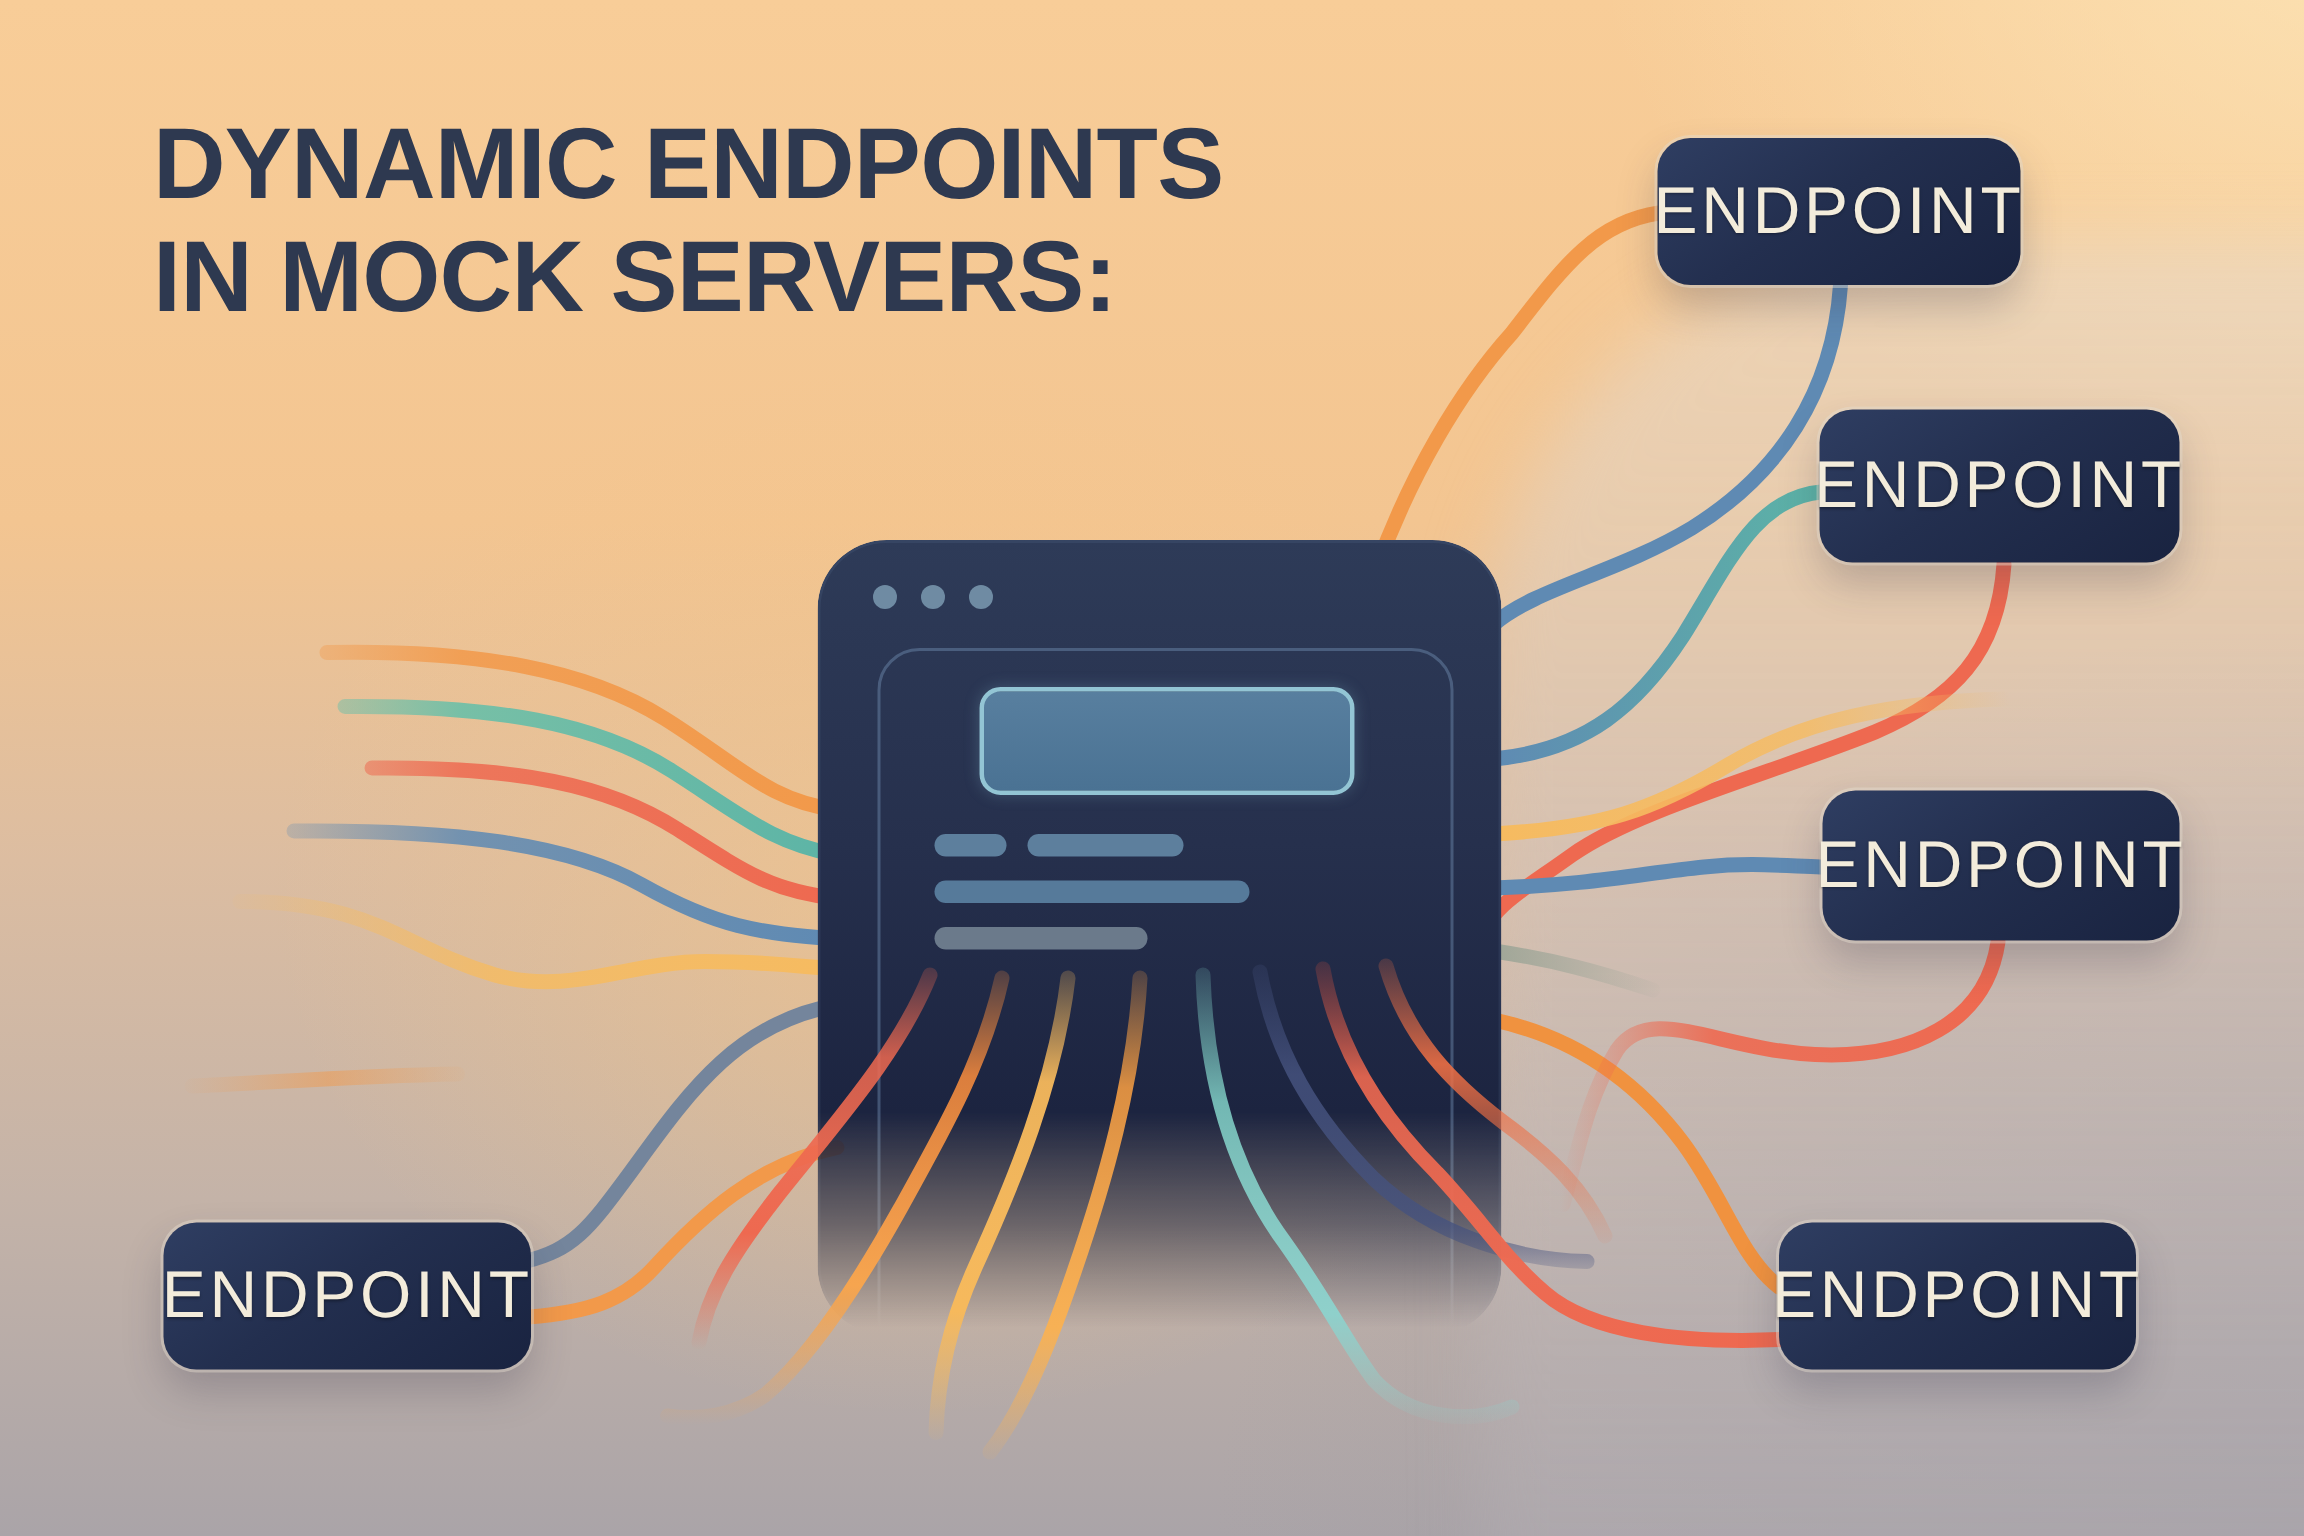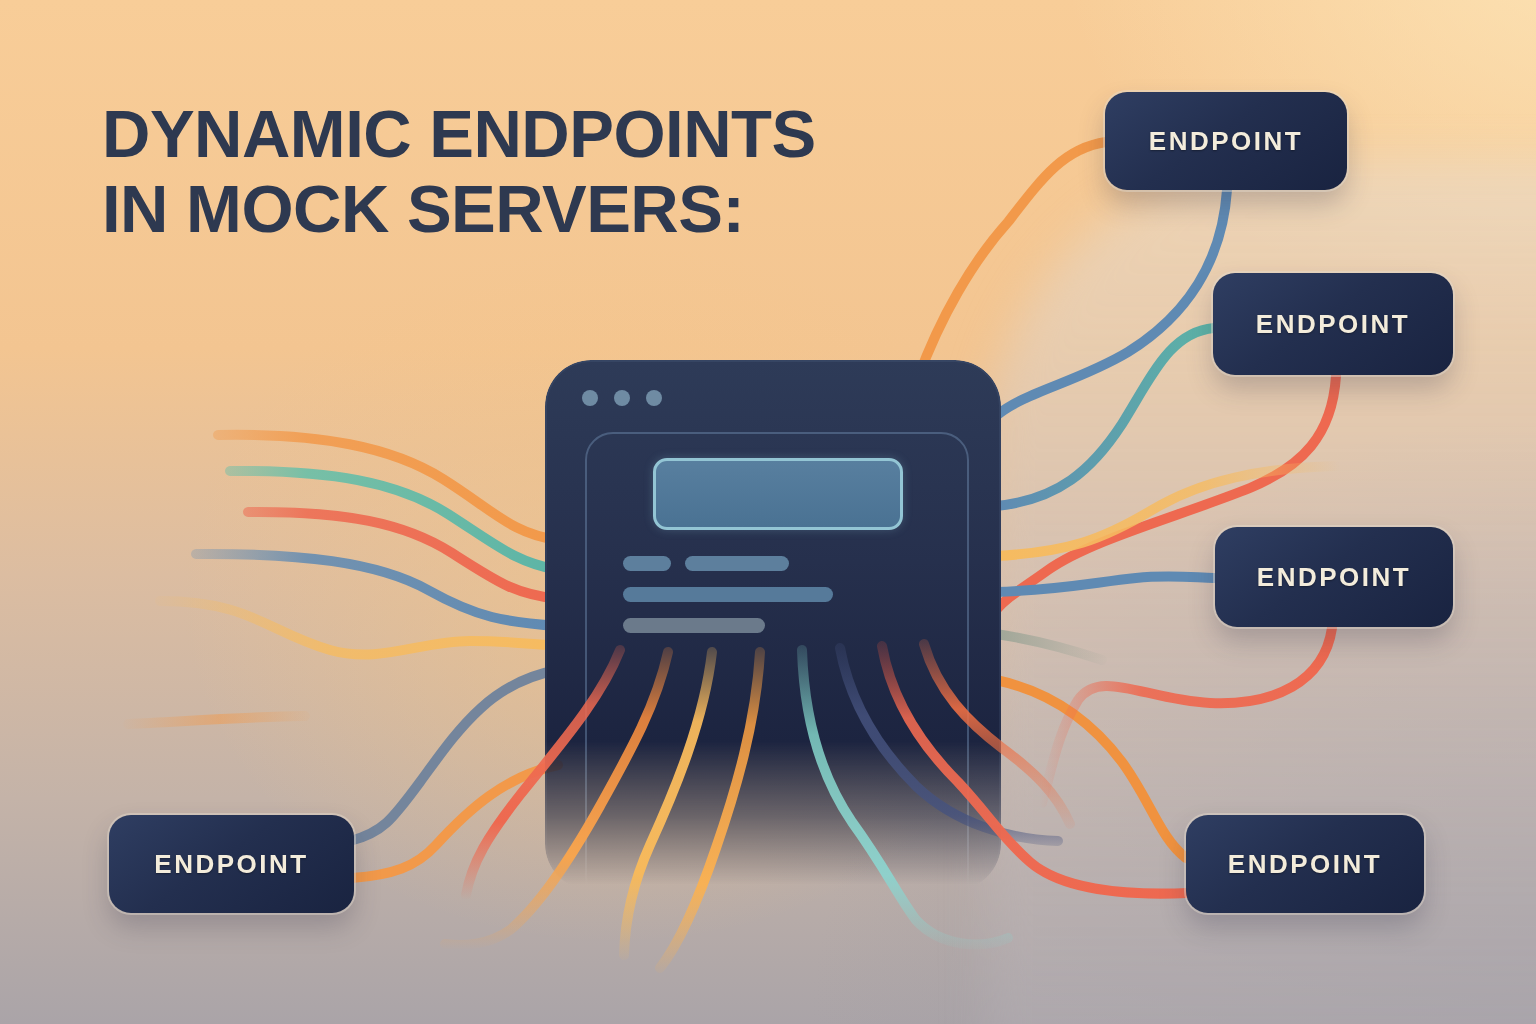"DYNAMIC ENDPOINTS" .title { top: 96px -> 72px }
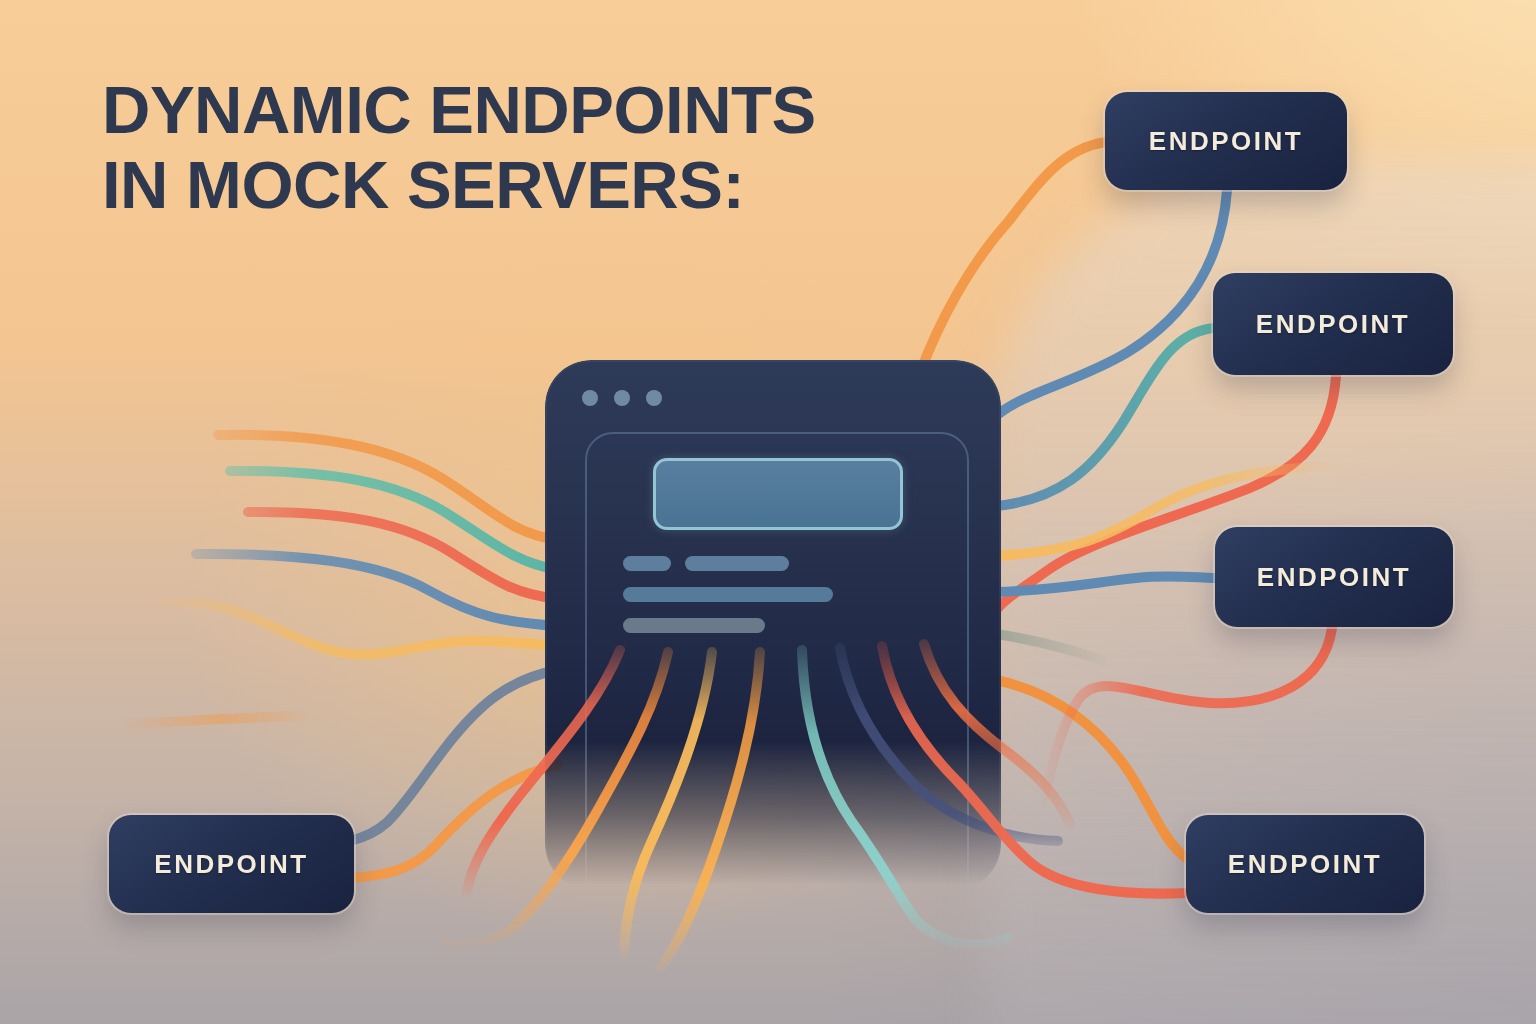"ENDPOINT" .endpoint span { font-size: 26px -> 44px; font-weight: 700 -> 400 }
